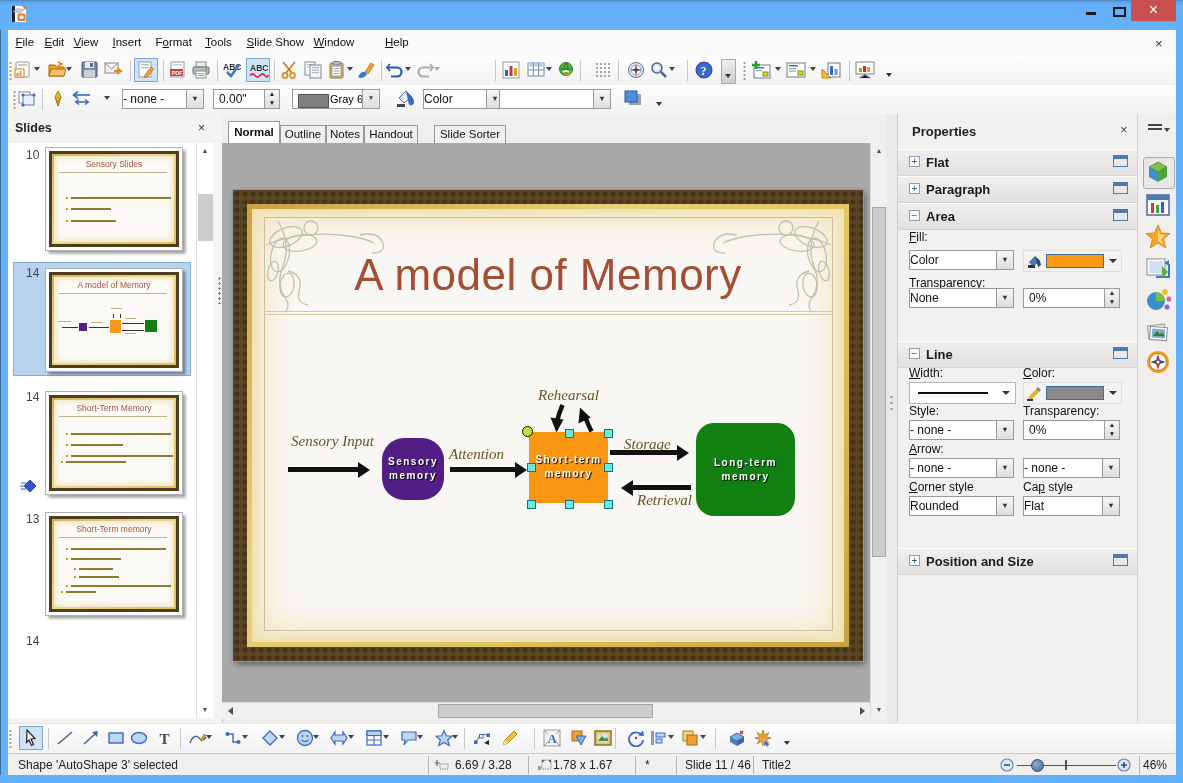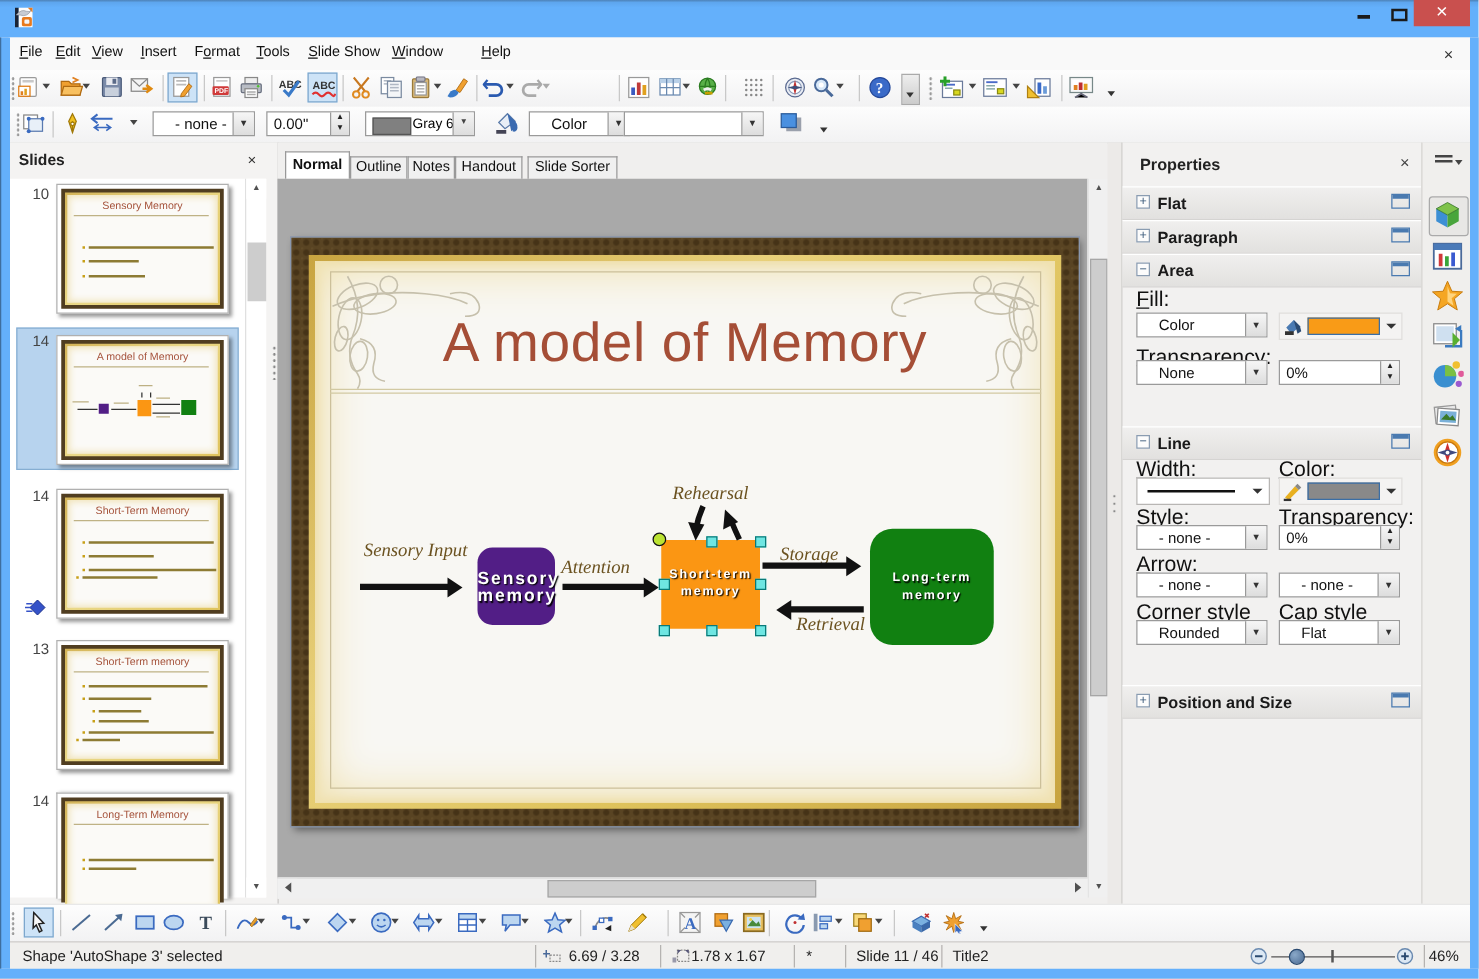"- none -" .sel { padding-left: 17px -> 0 }
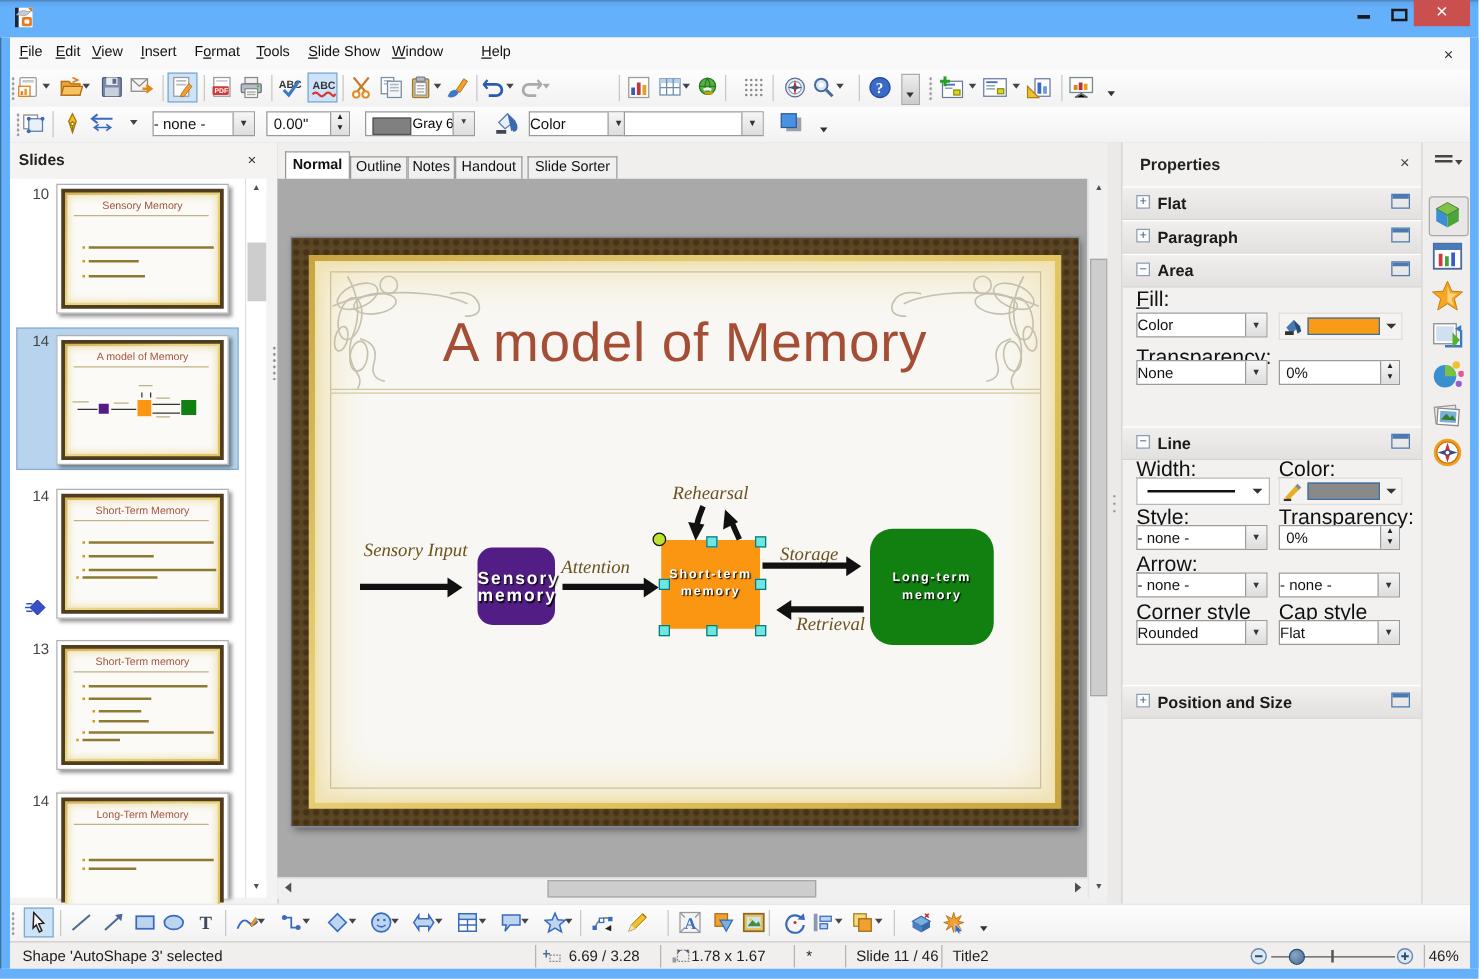"Slide Sorter" div.tab { left: 200px -> 212px }
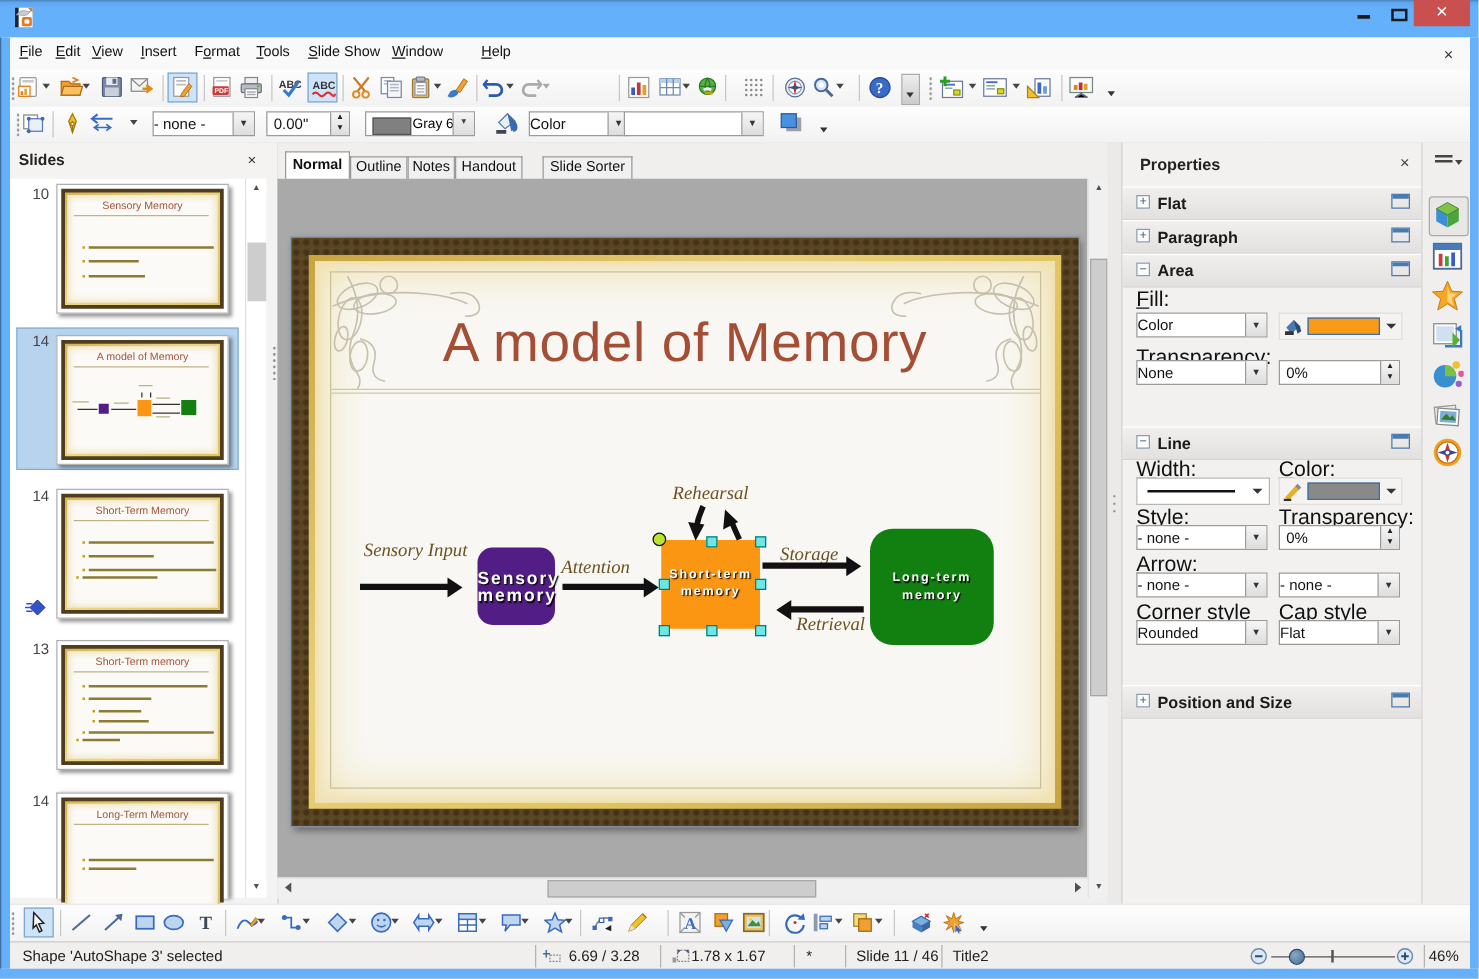"Sensory Memory" div.t { text: Memory -> Slides }
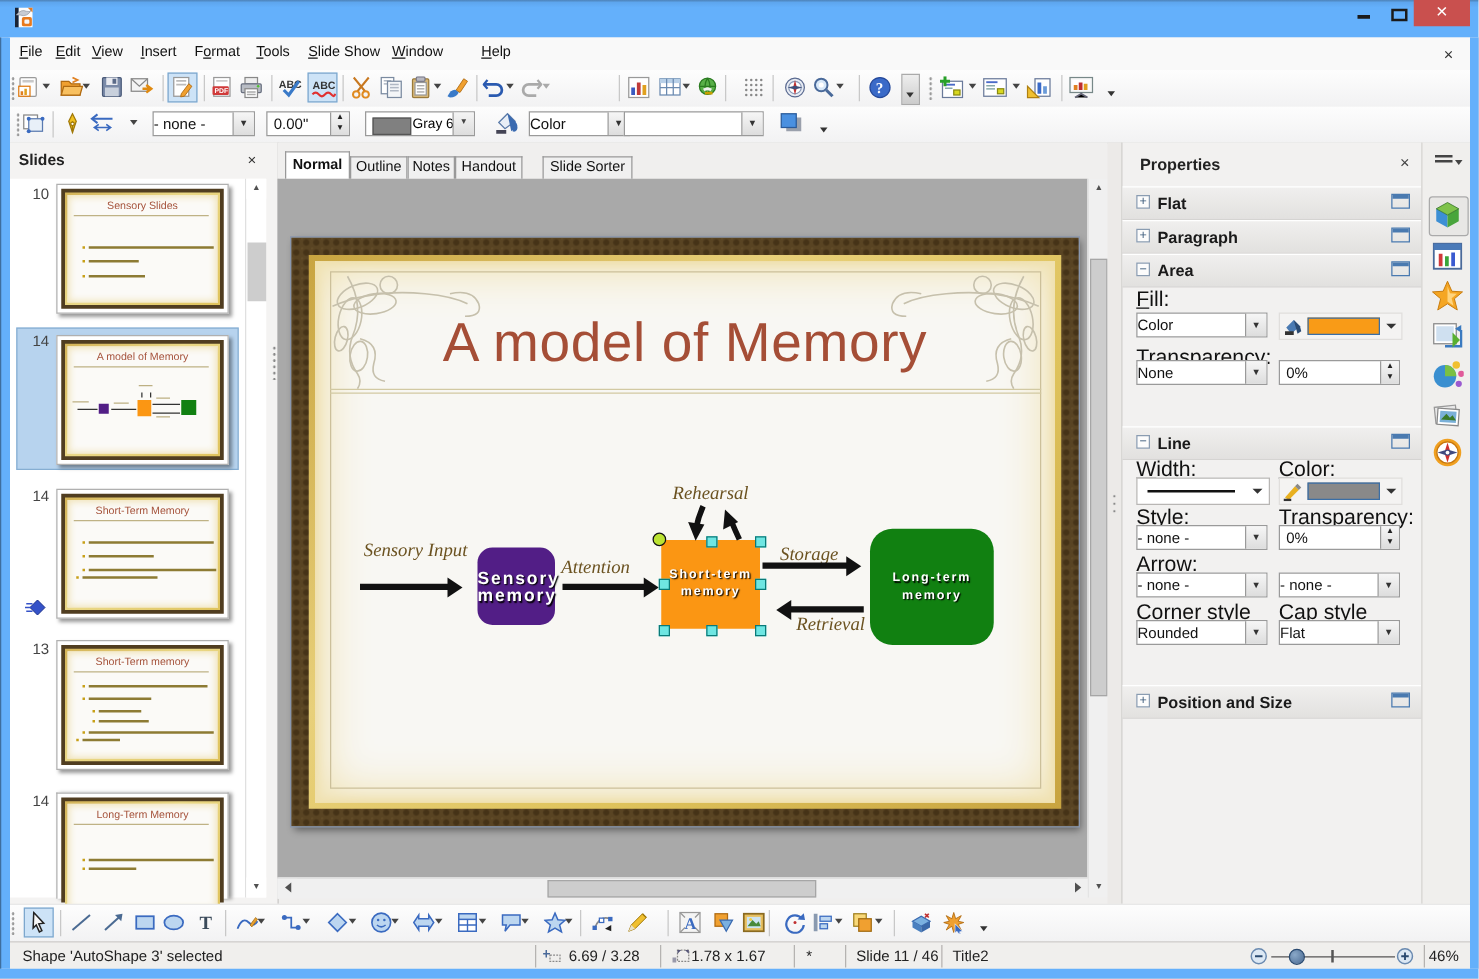"Fill:" .plbl { font-size: 17px -> 12px }
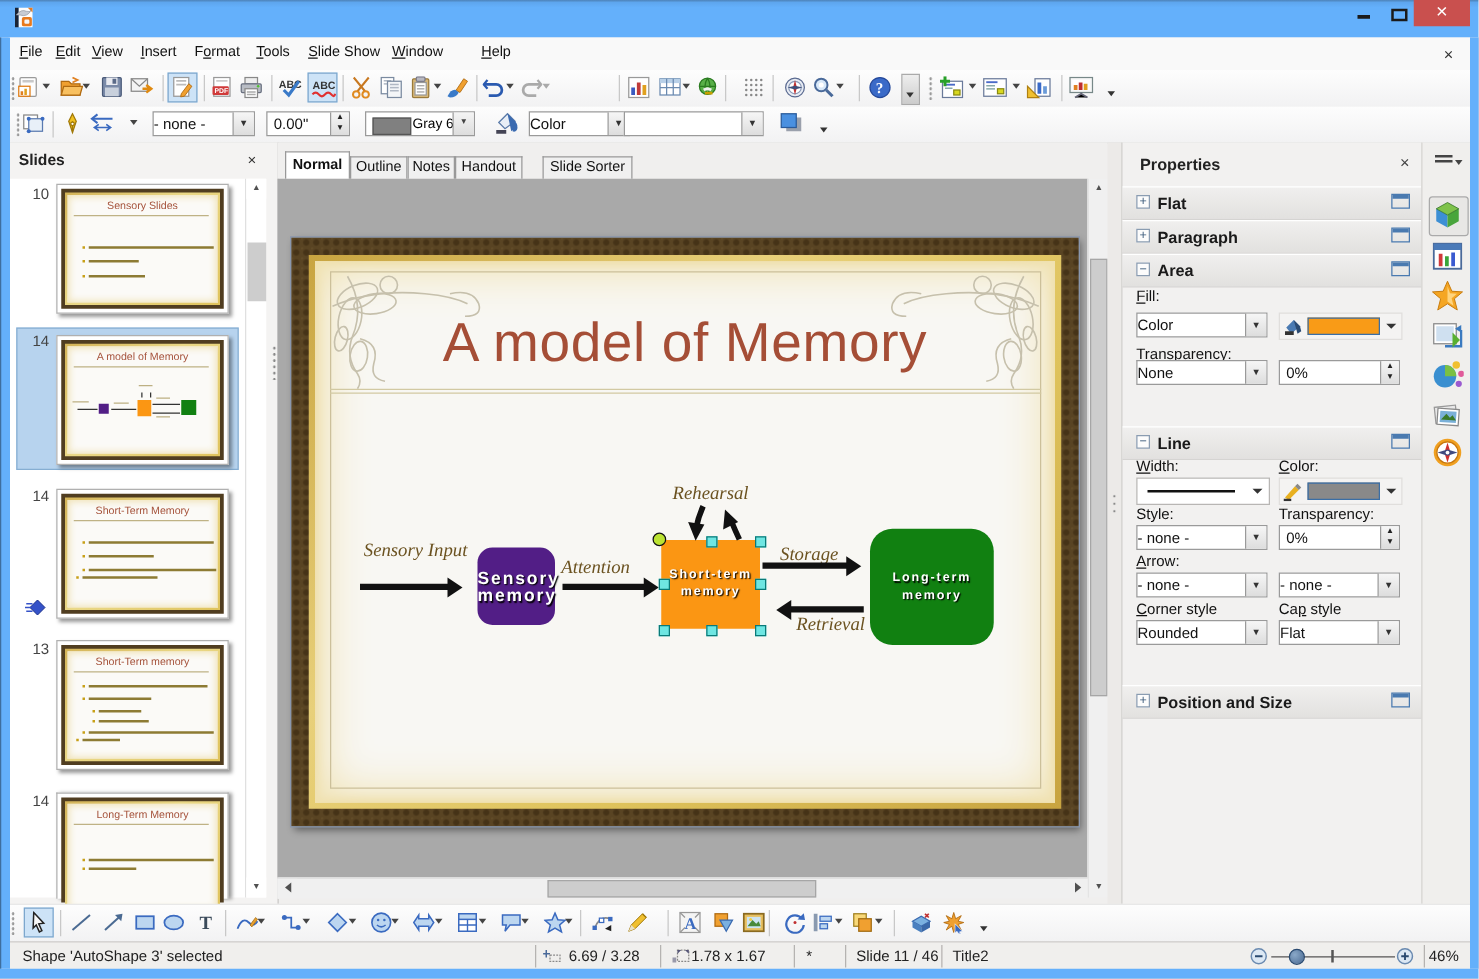"Sensory" div.abs { border-radius: 12px -> 22px; font-size: 14px -> 10px }
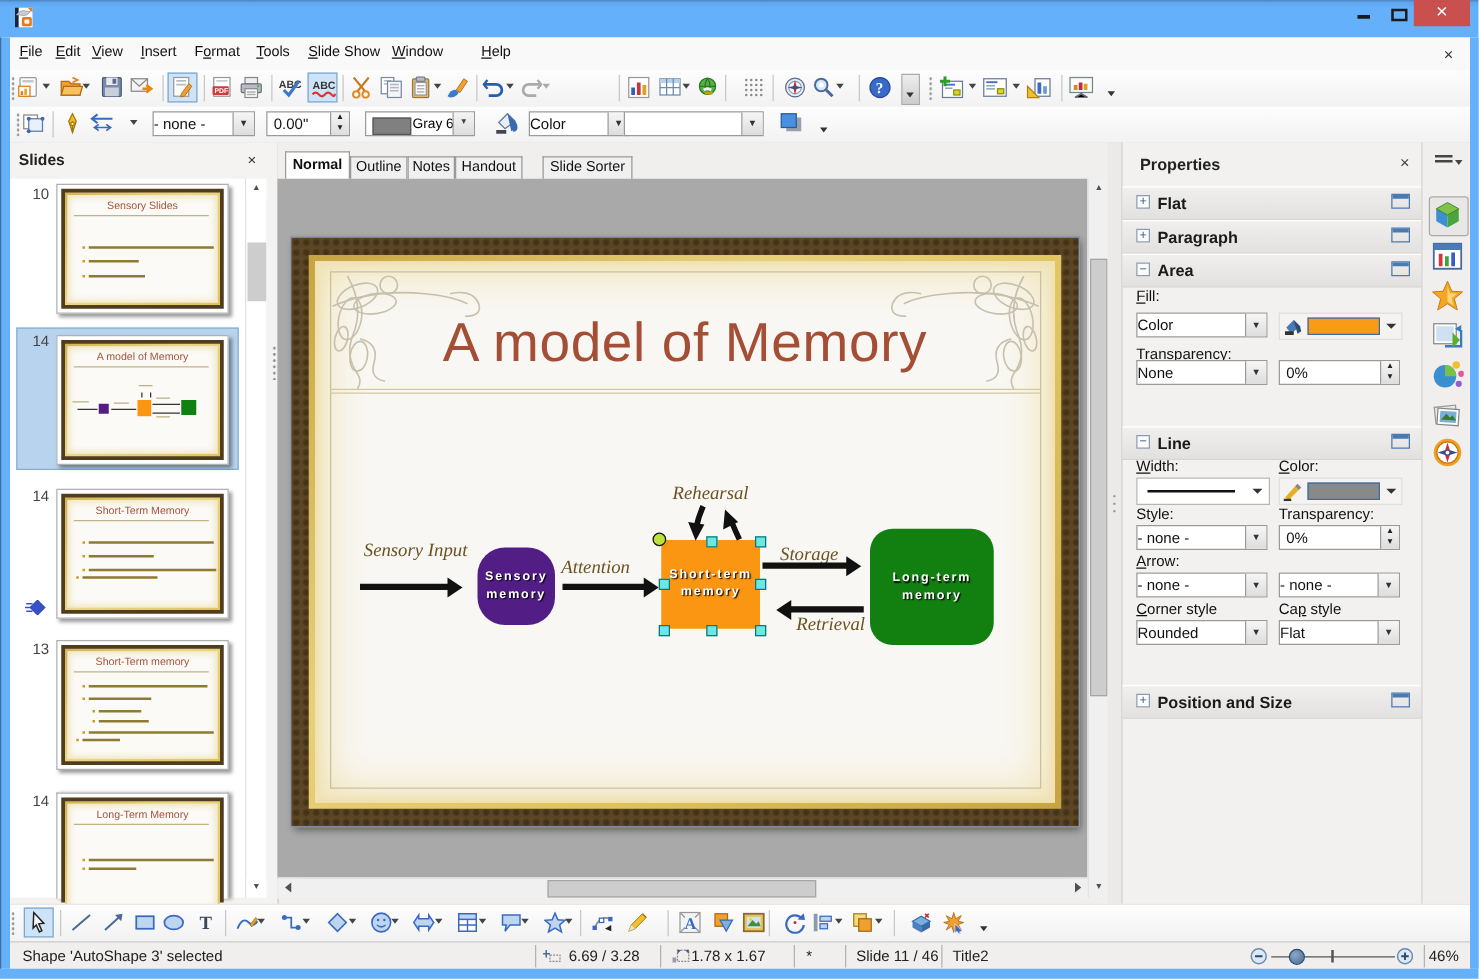"Long-Term Memory" div.abs { html: <div> <div> <div> <div> <div>Long-Term Memory</div> <div></div> <div></div> <div></div> </div> </div> </div> </div> -> none }
